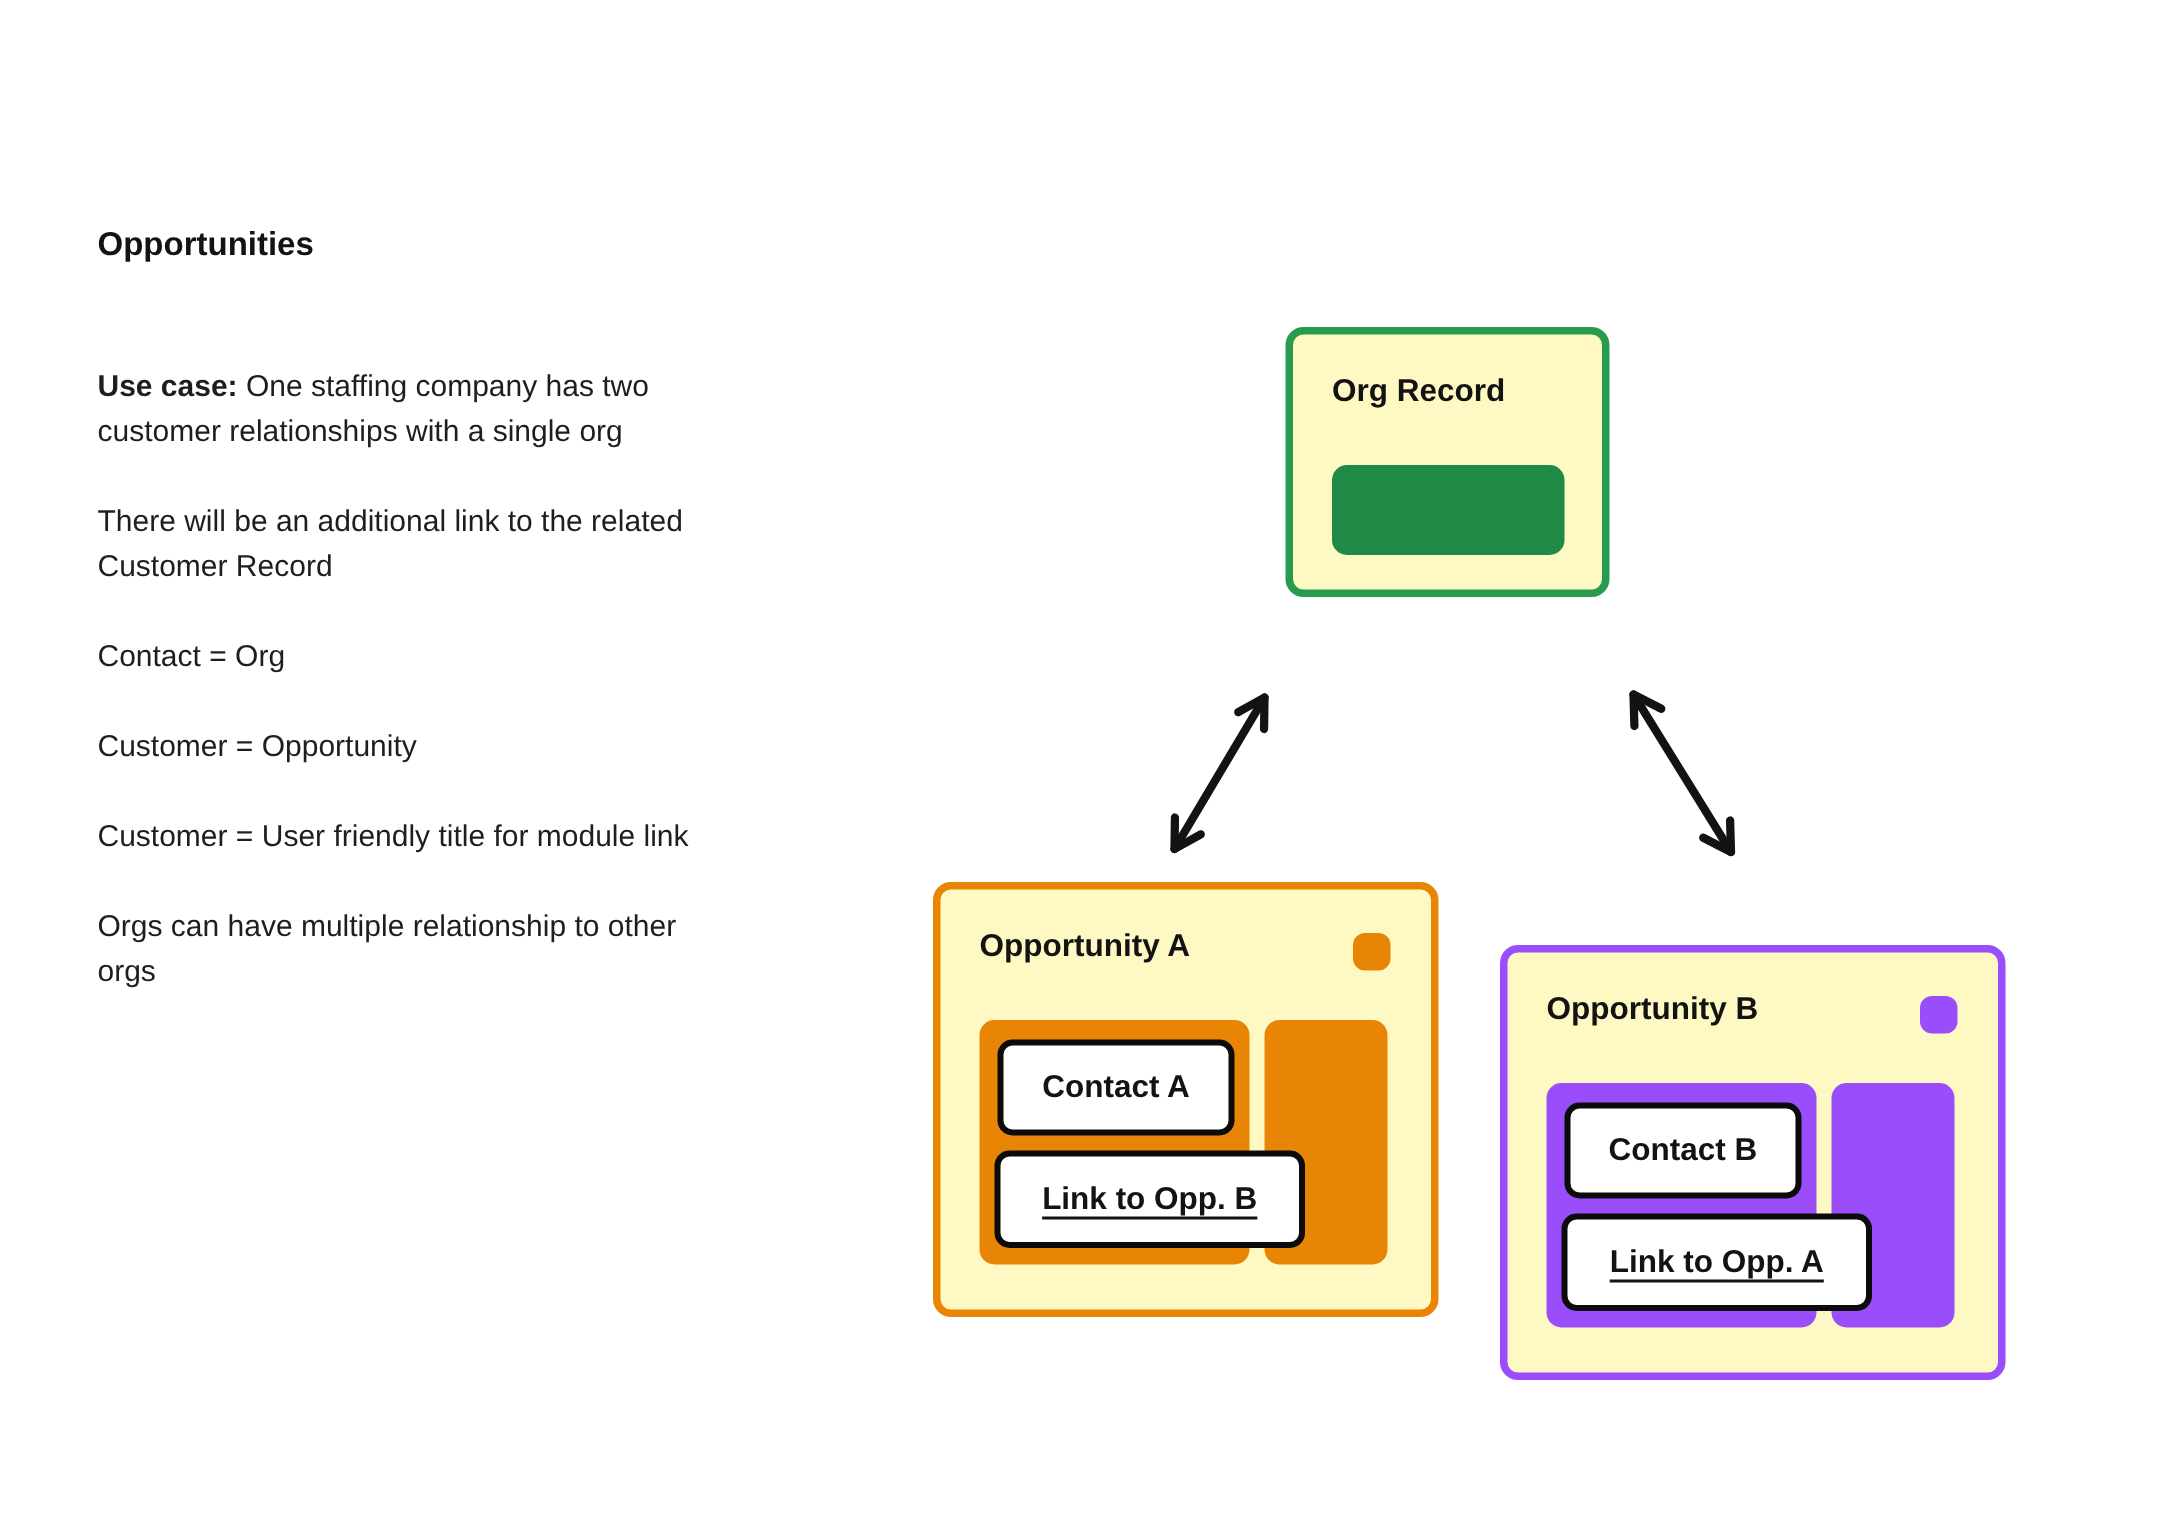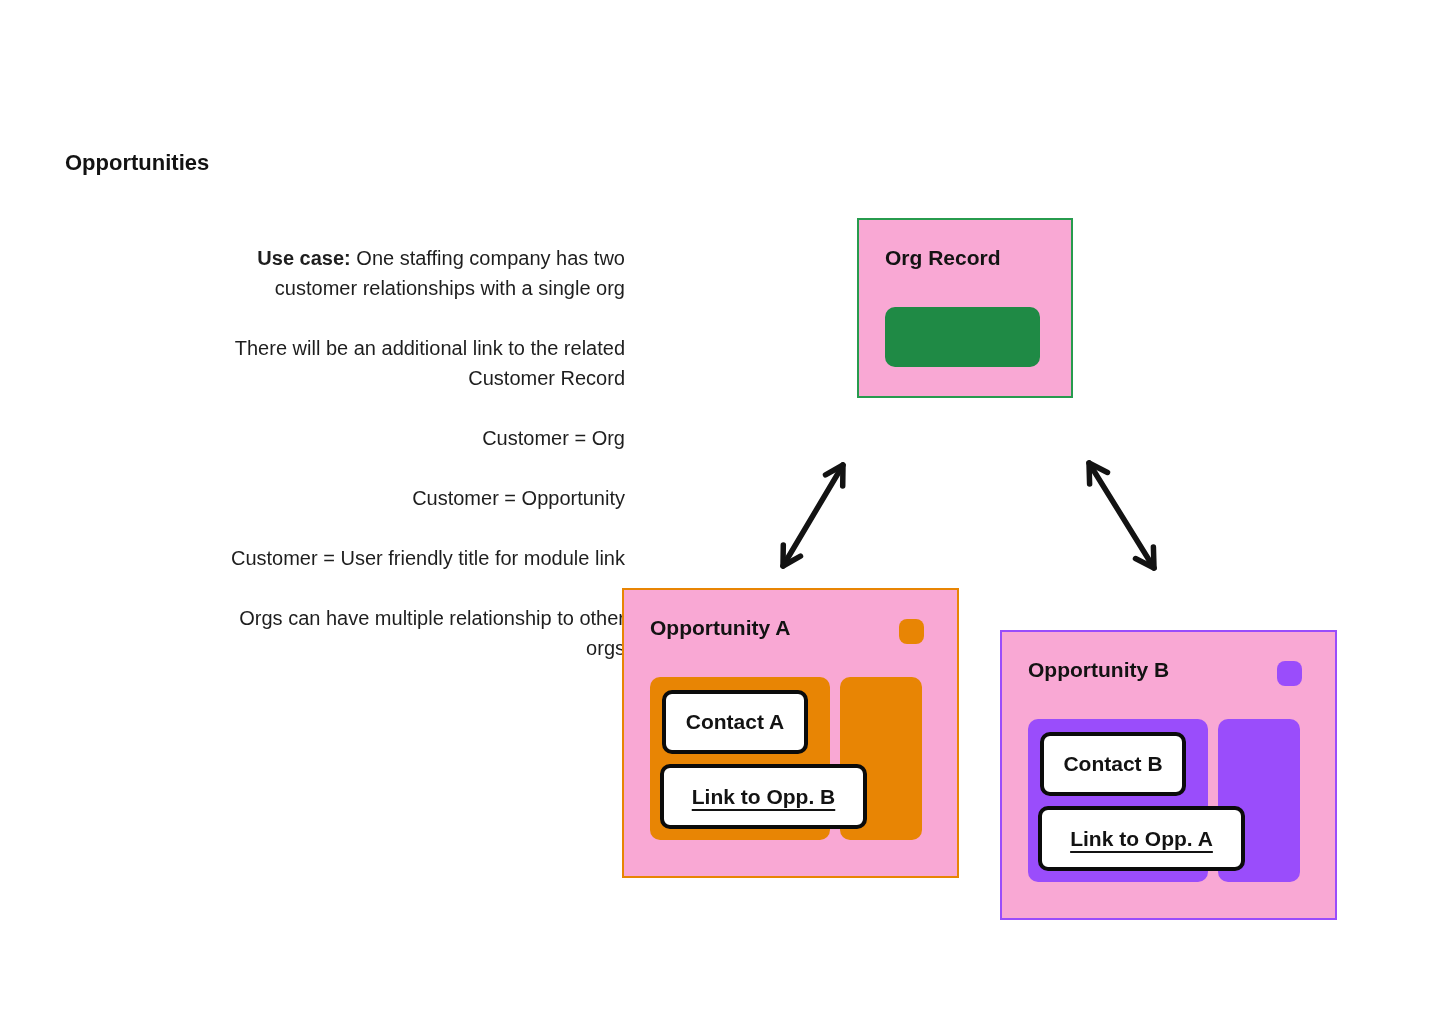"Use case: One staffing company" .notes { text-align: right -> none }
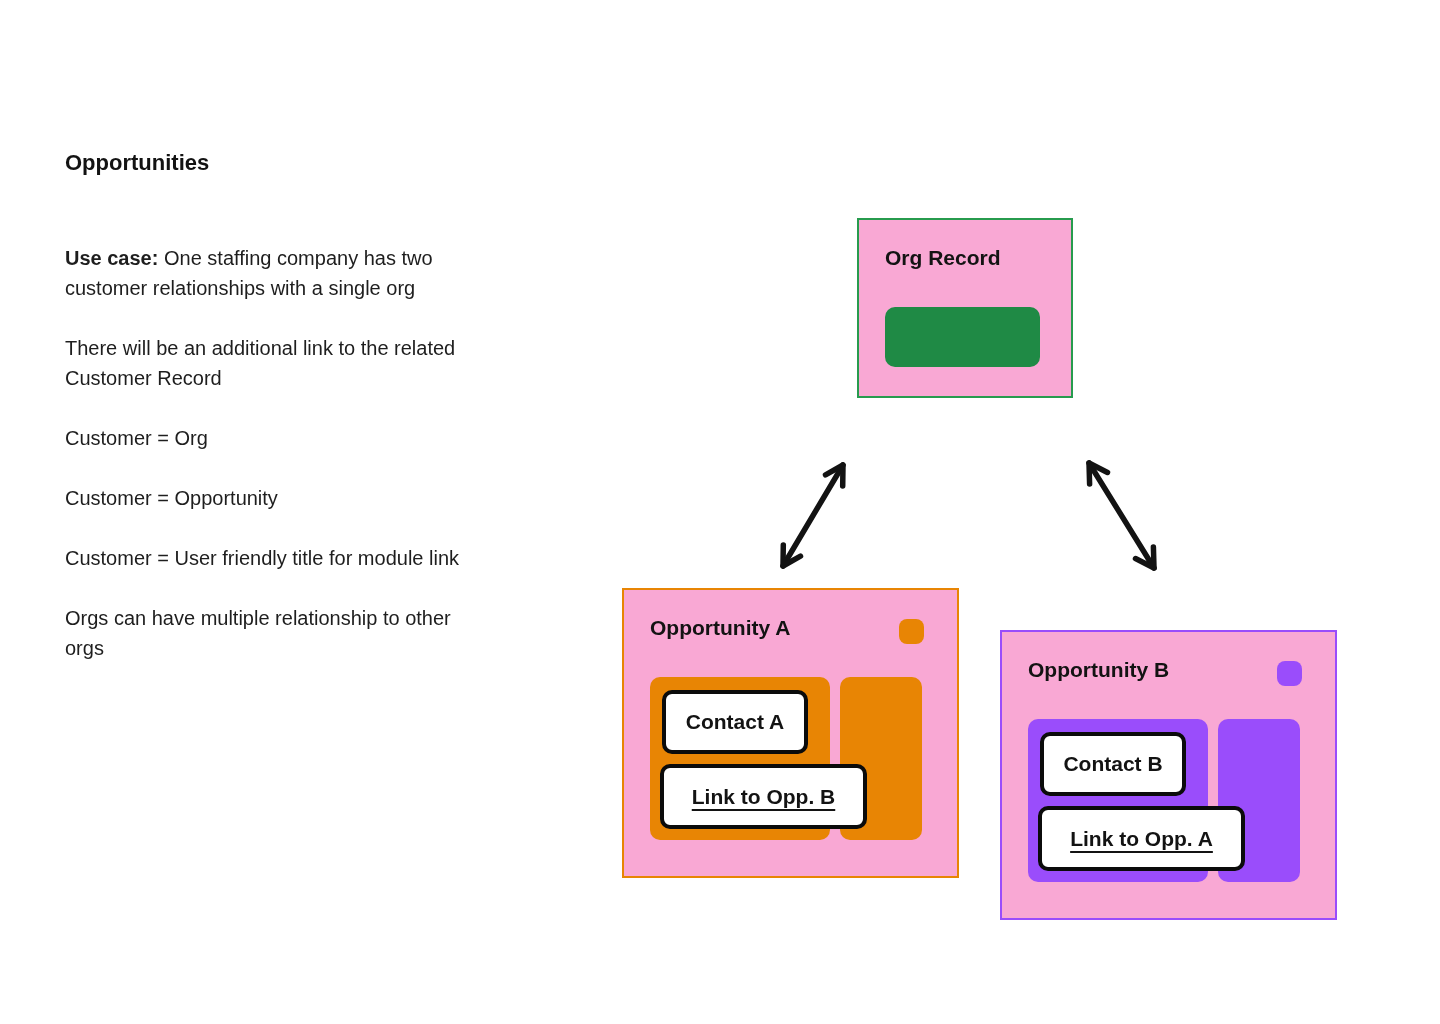"Org Record" .record-box { background: #f9a8d4 -> #fef9c3; border: 2px solid #84cc16 -> 5px solid #84cc16; border-radius: 0 -> 12px }
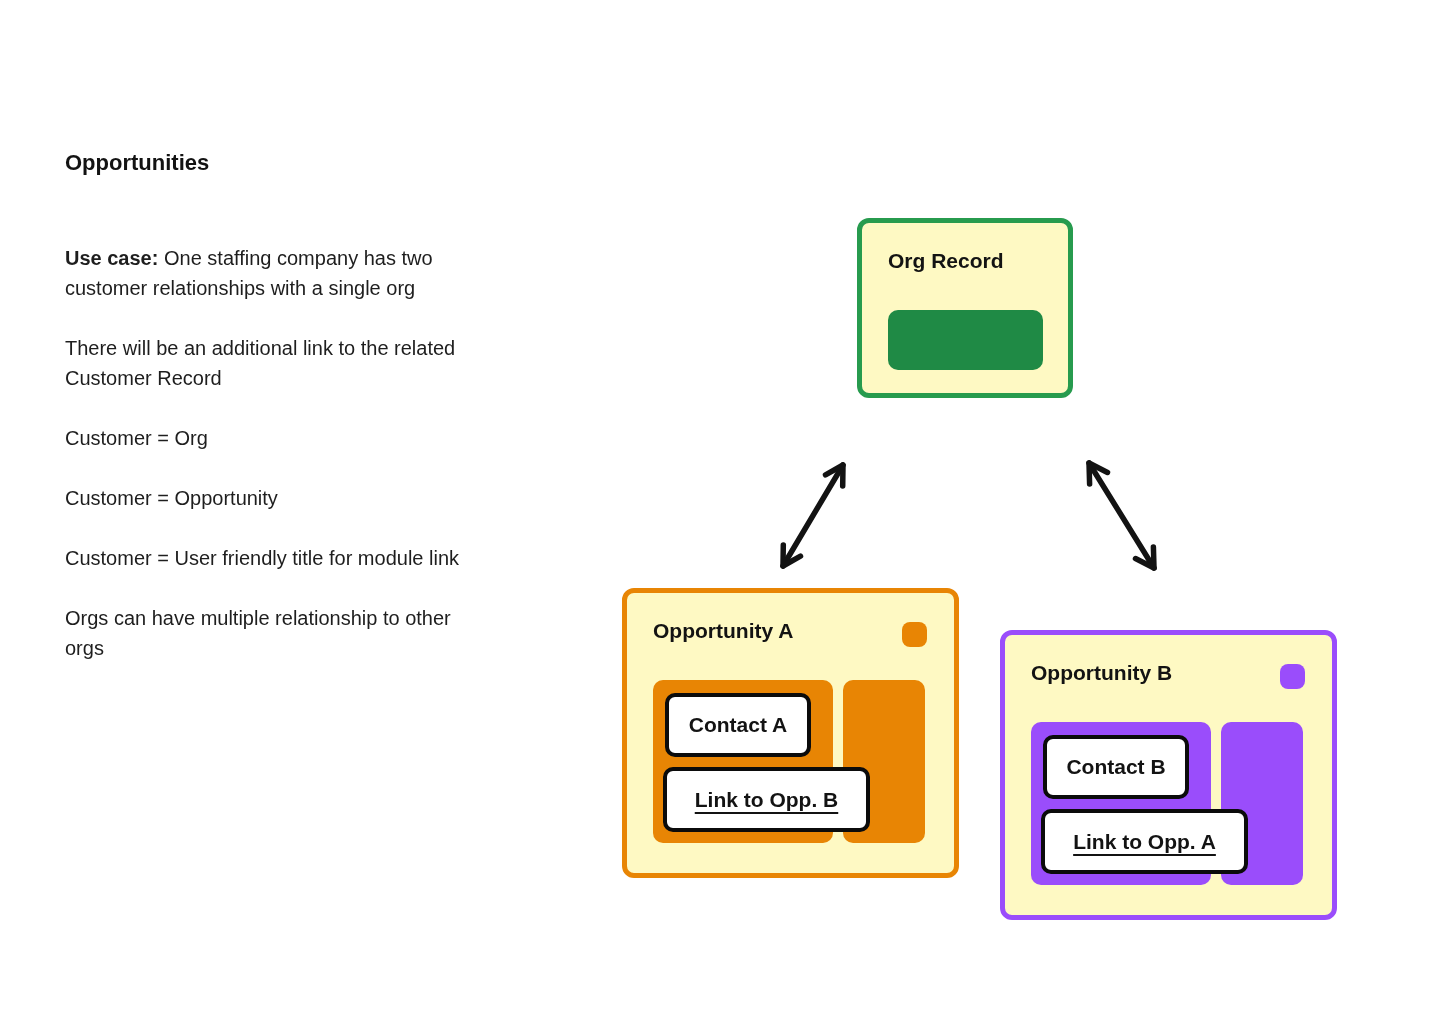"Customer = Org" span { text: Customer -> Contact }
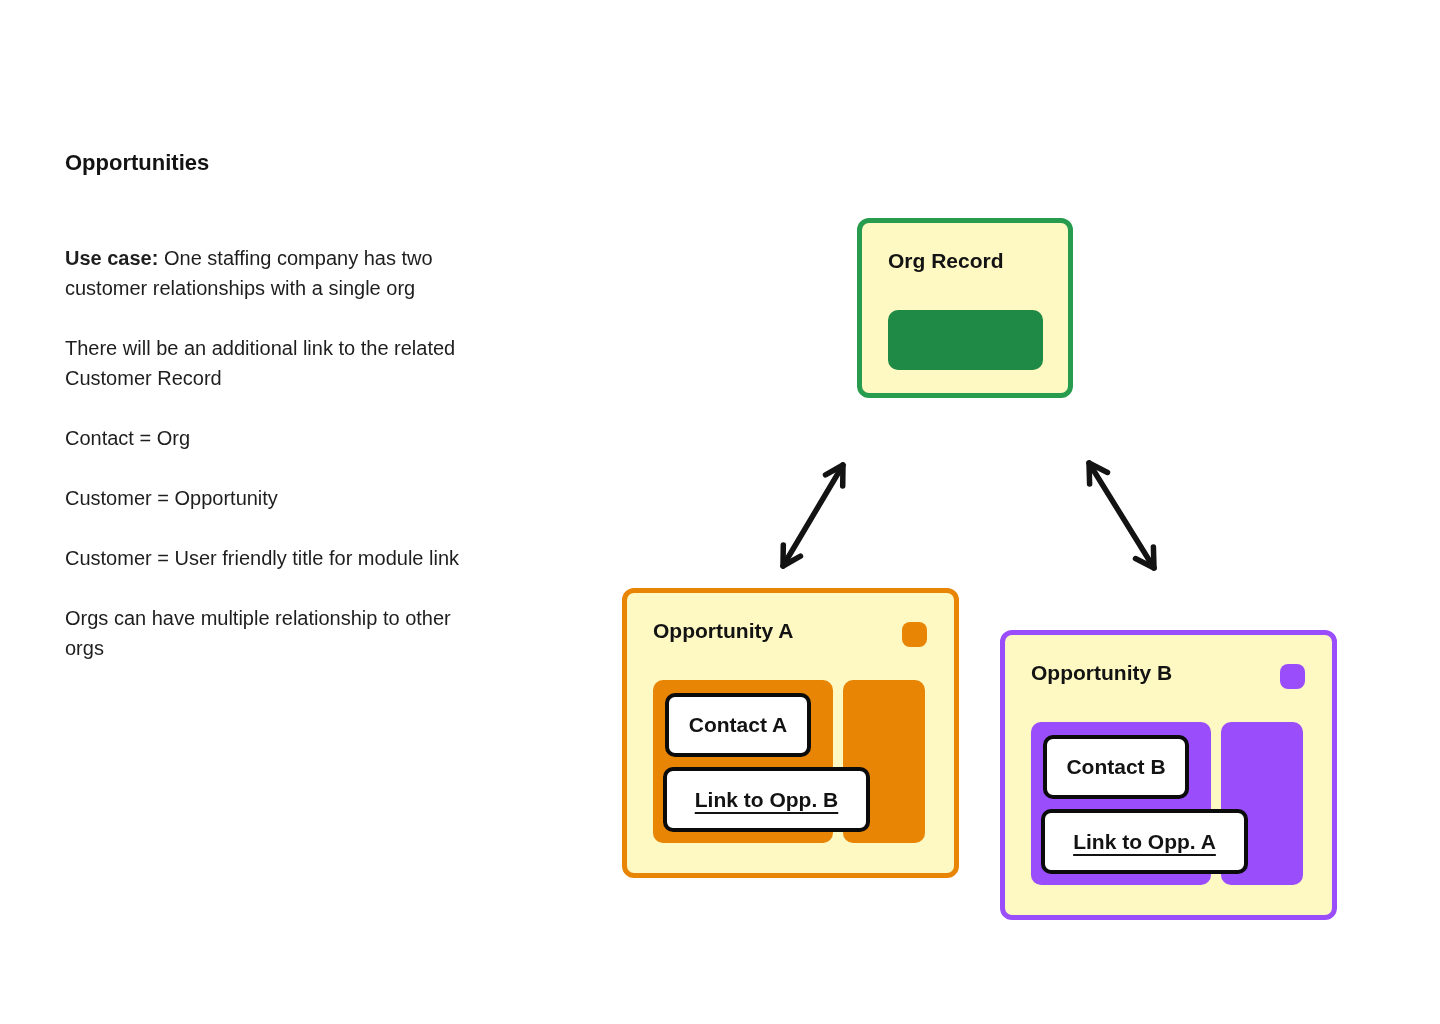"Contact A" .contact-card { width: 146px -> 158px }
